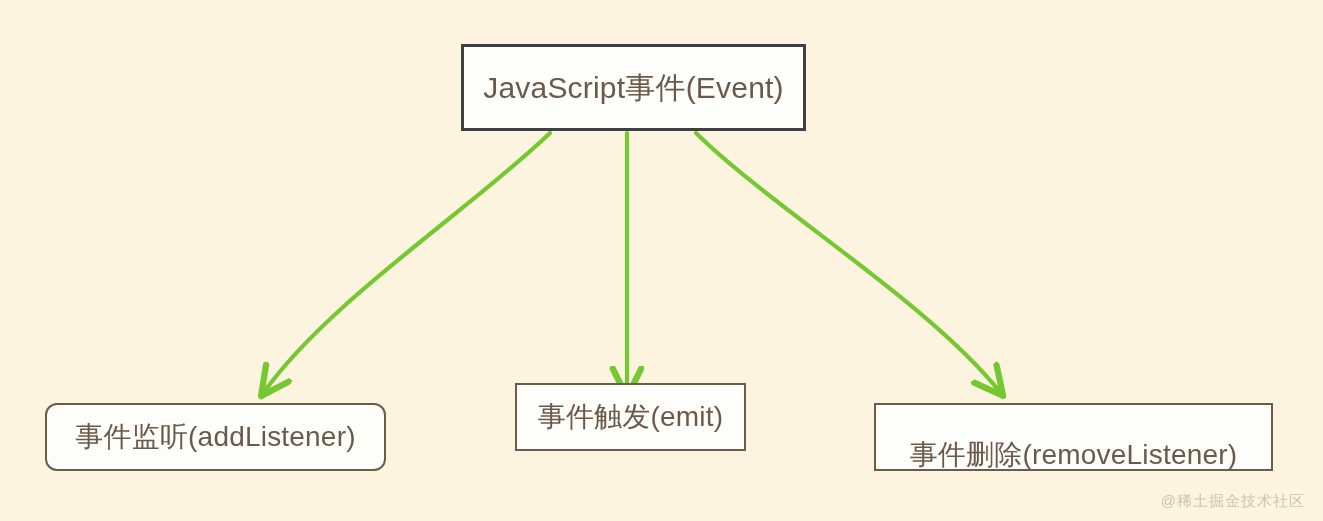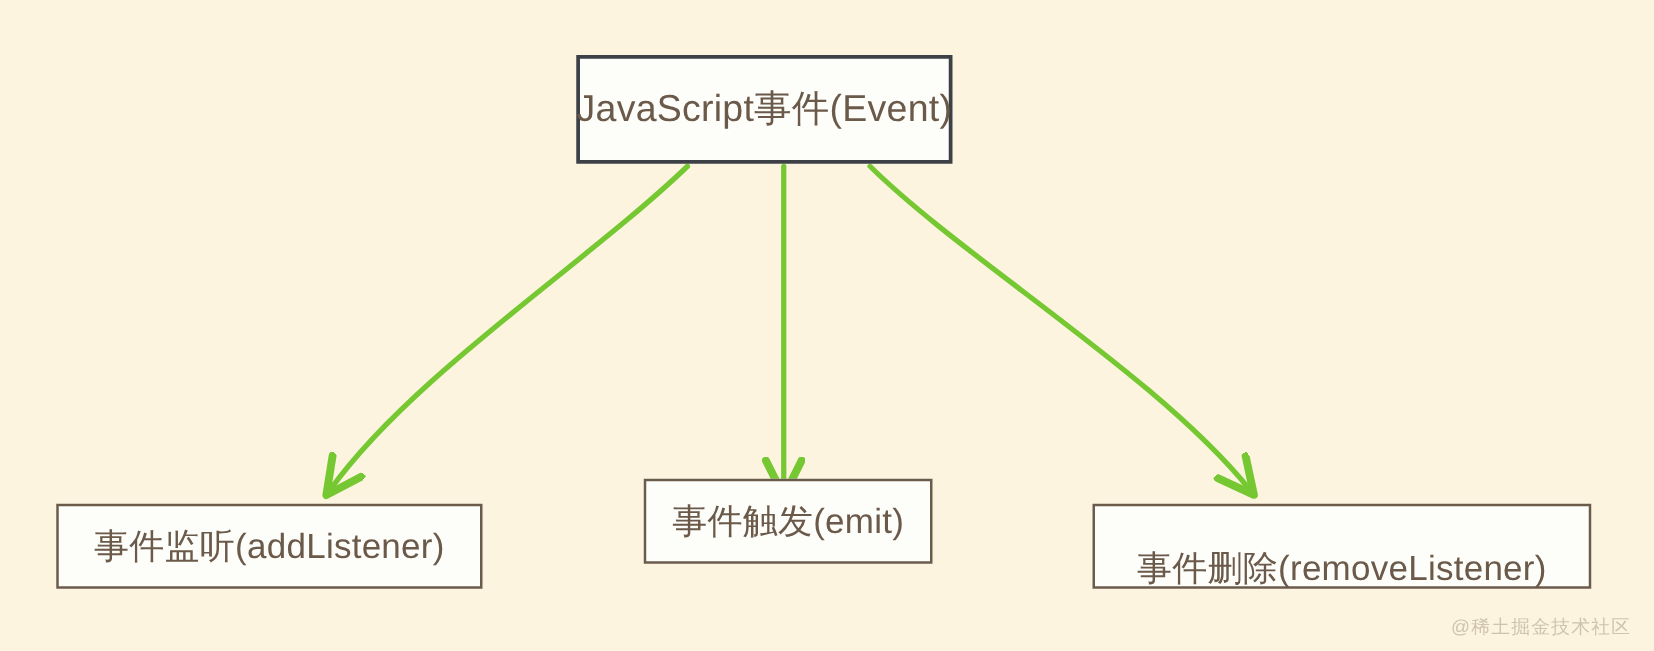"JavaScript事件(Event)" .node-root { width: 301px -> 345px }
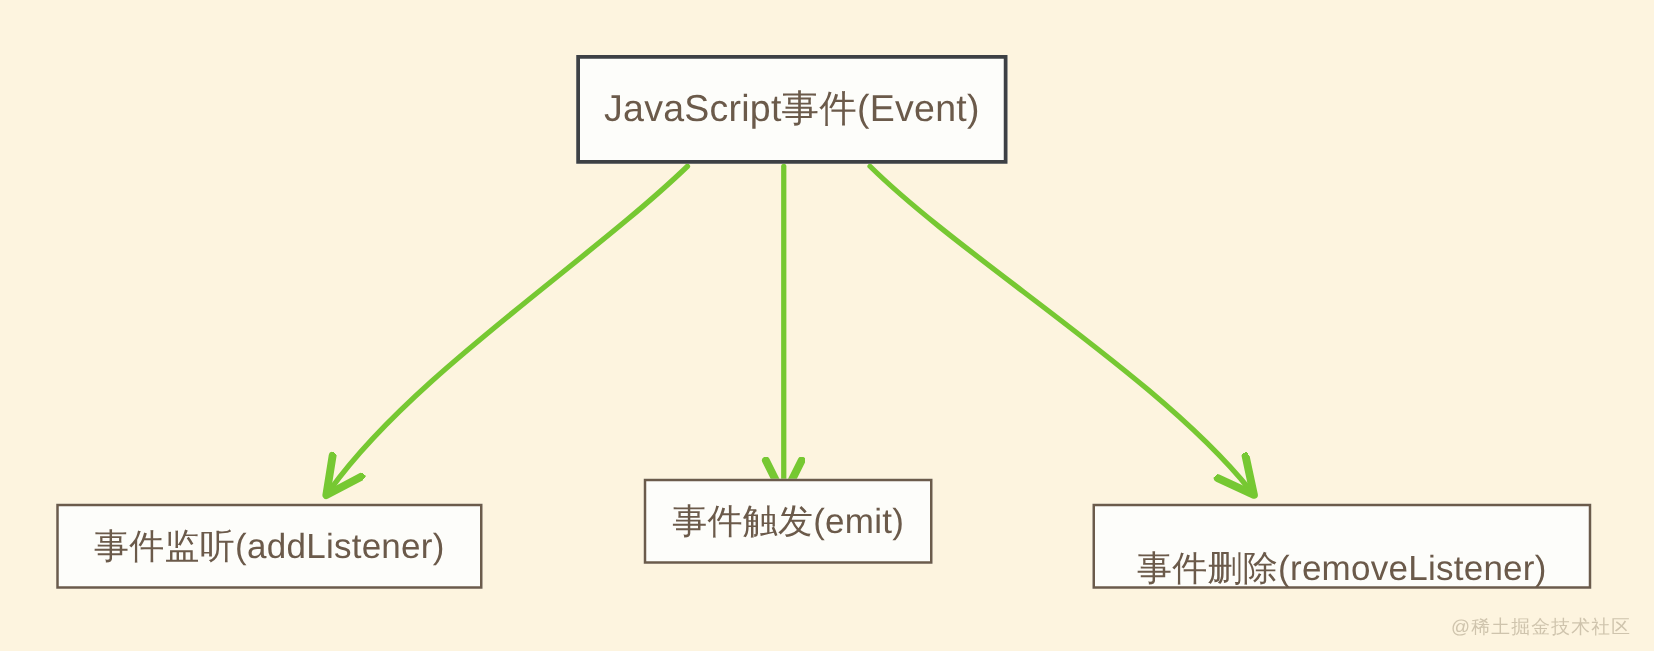"事件监听(addListener)" .node-leaf-1 { border-radius: none -> 12px }
